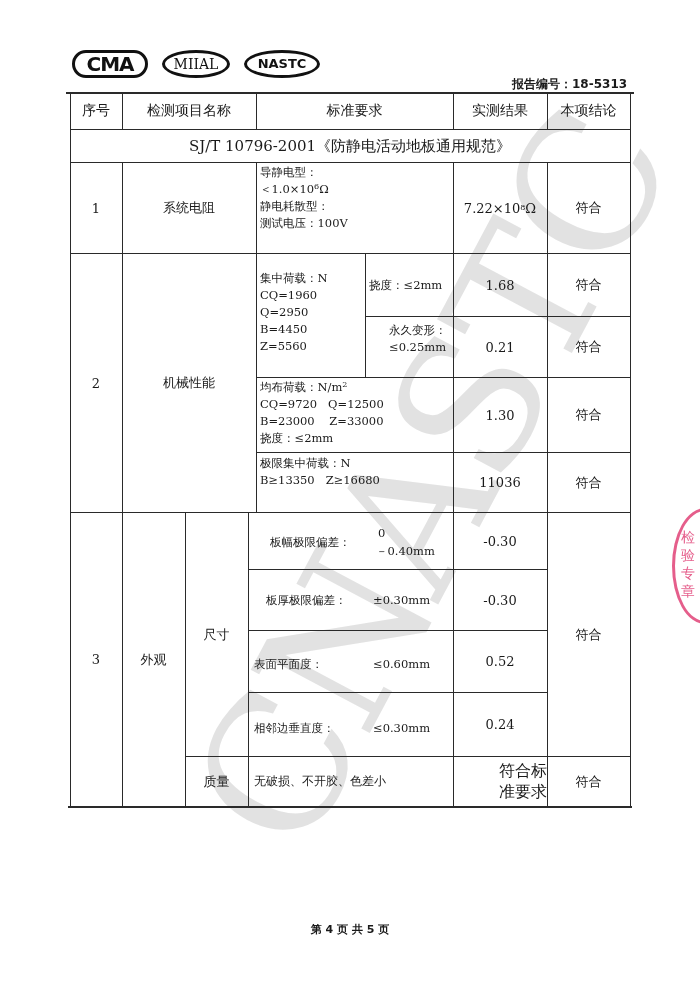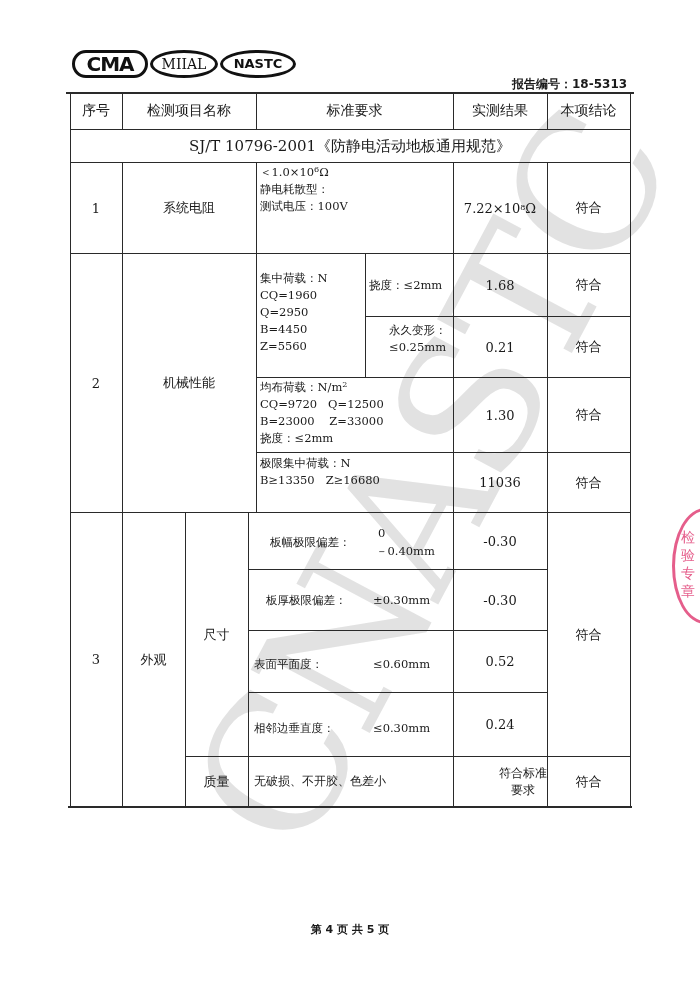"CMA" .logo-wrap { gap: 2px -> 14px }
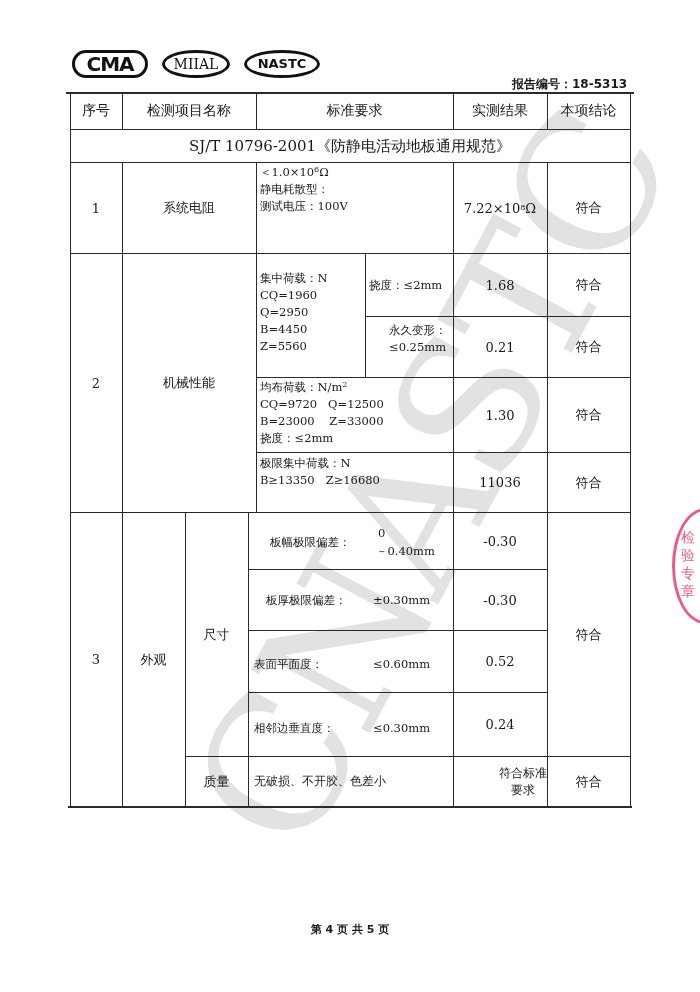"导静电型：" div { html: none -> <div>导静电型：</div> }
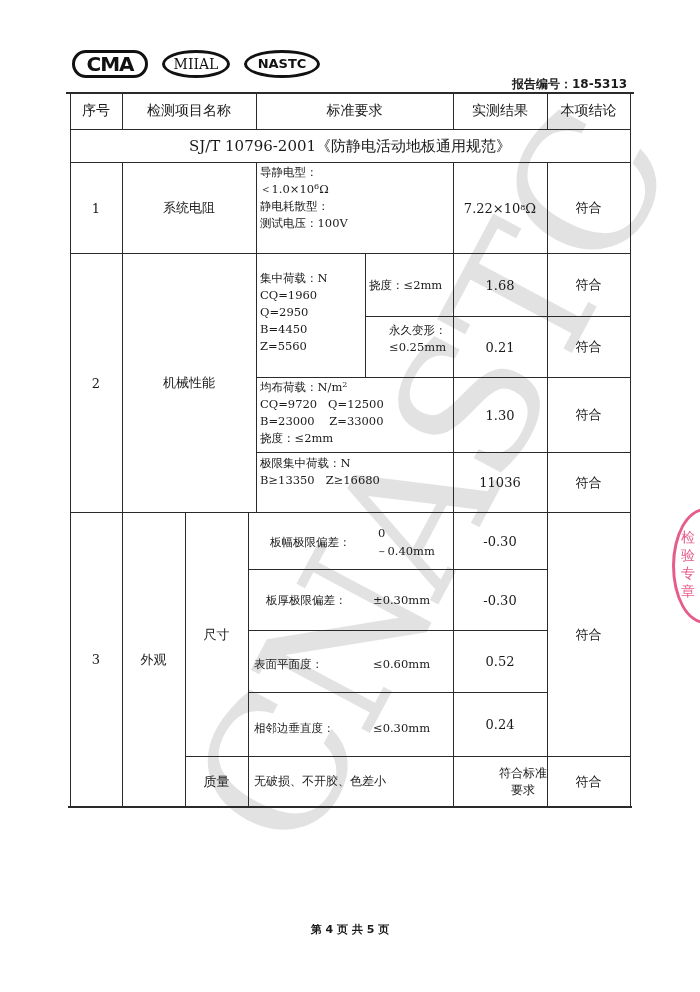"符合标准要求" div.cell { font-size: 12px -> 16px }
